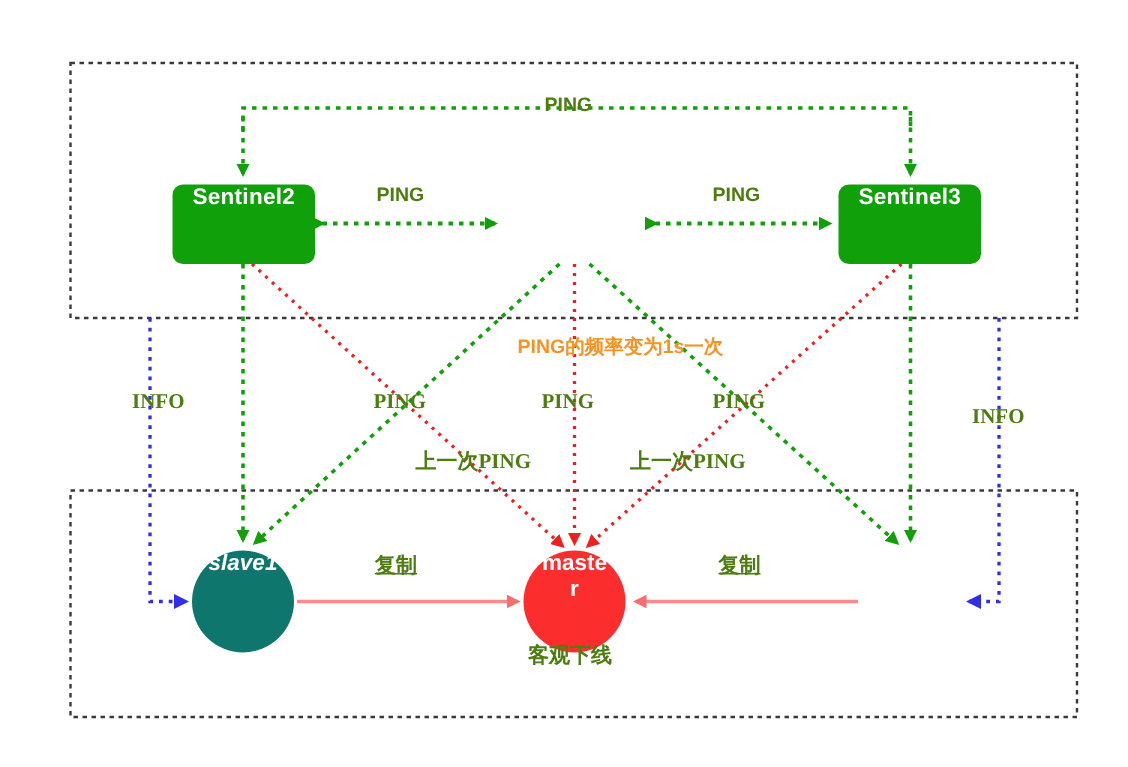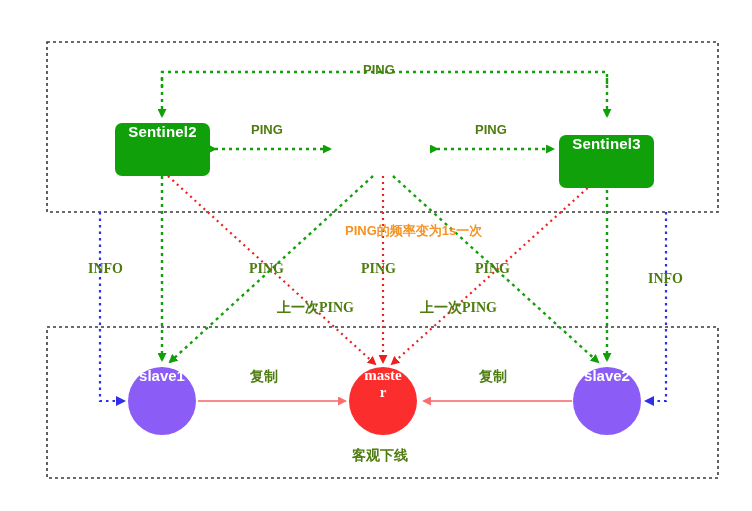"Sentinel3" div.node { top: 135px -> 123px }
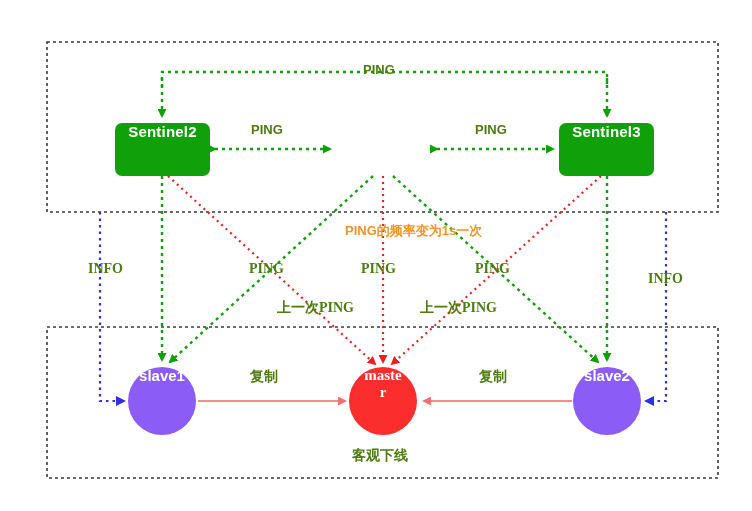"slave1" .slave { background: #8b5cf6 -> #0f766e; font-style: none -> italic }
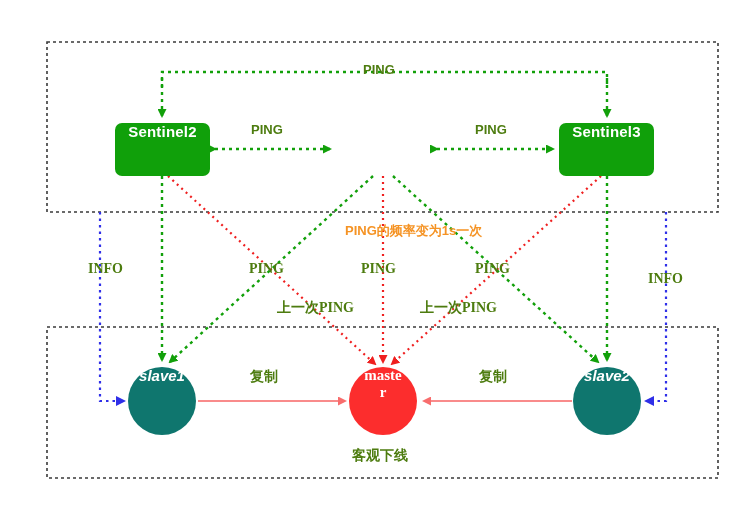"复制" .lbl.repl { text-decoration: none -> underline }
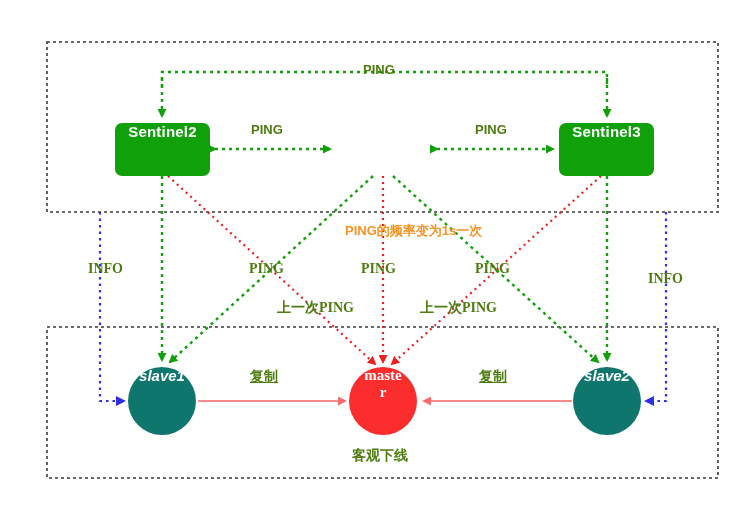"master" .master { font-family: Liberation Serif, serif -> none }
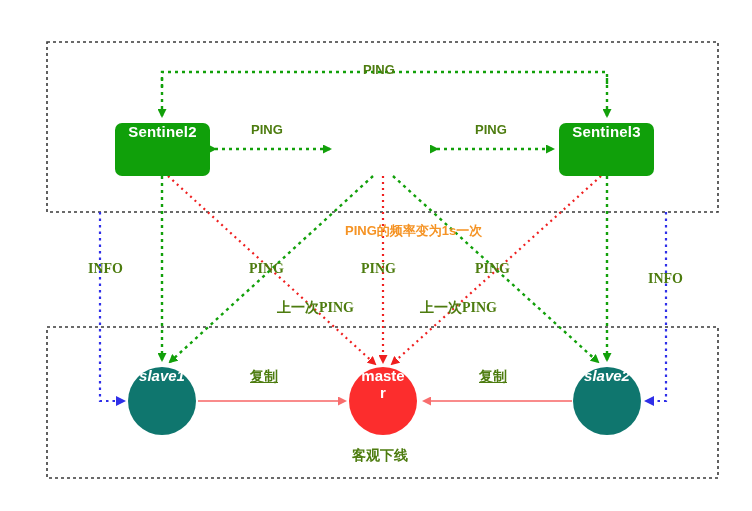"slave2" div.node { html: <div> <span>slave2</span> </div> -> none }
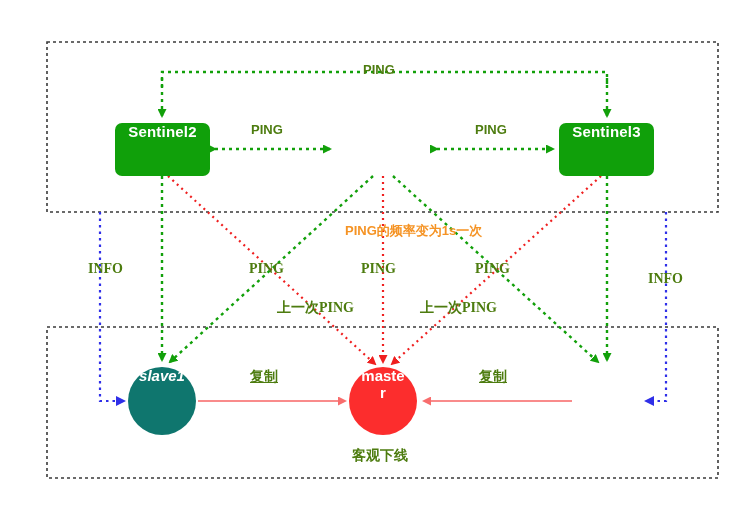"客观下线" div.lbl { top: 447px -> 428px }
